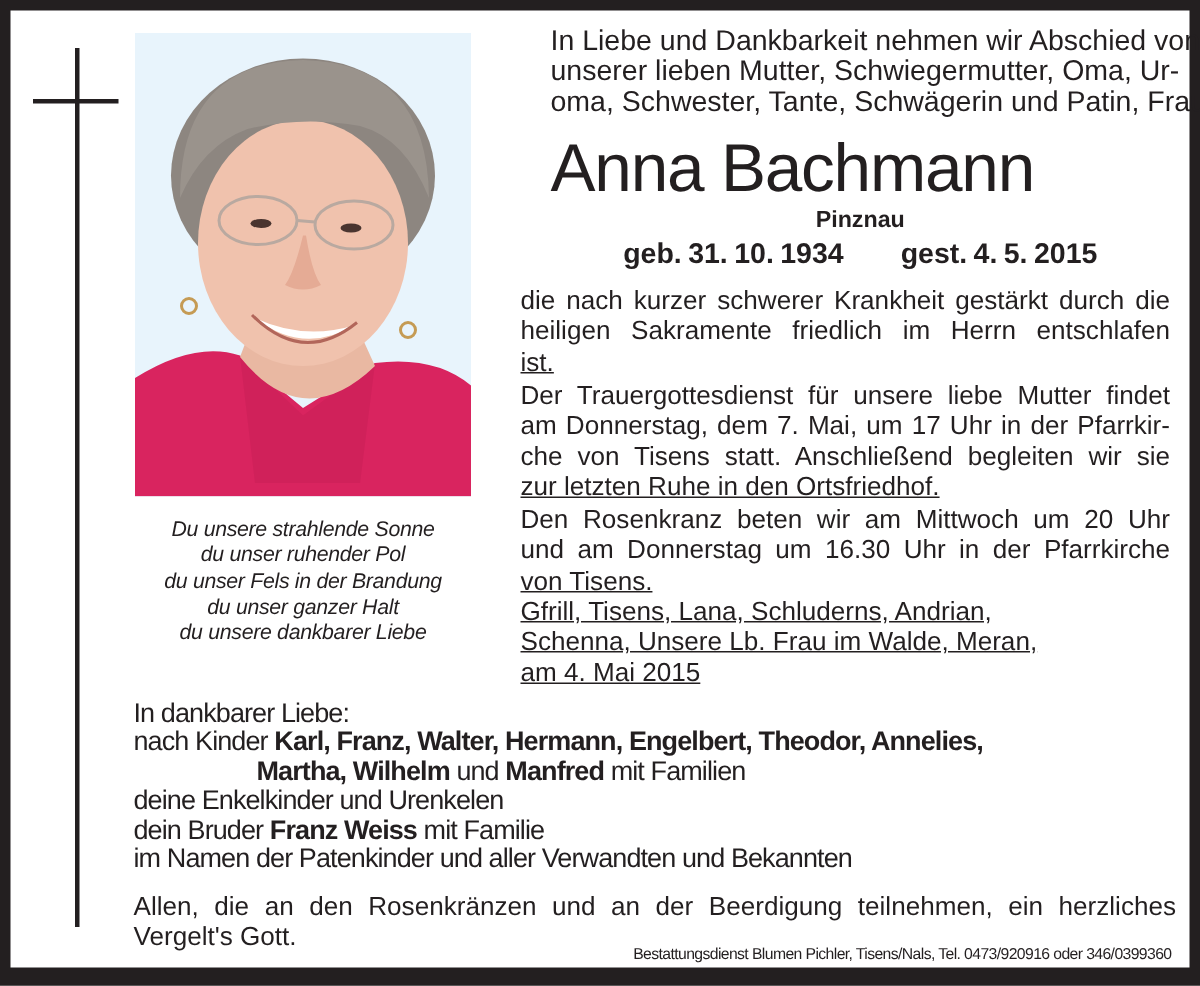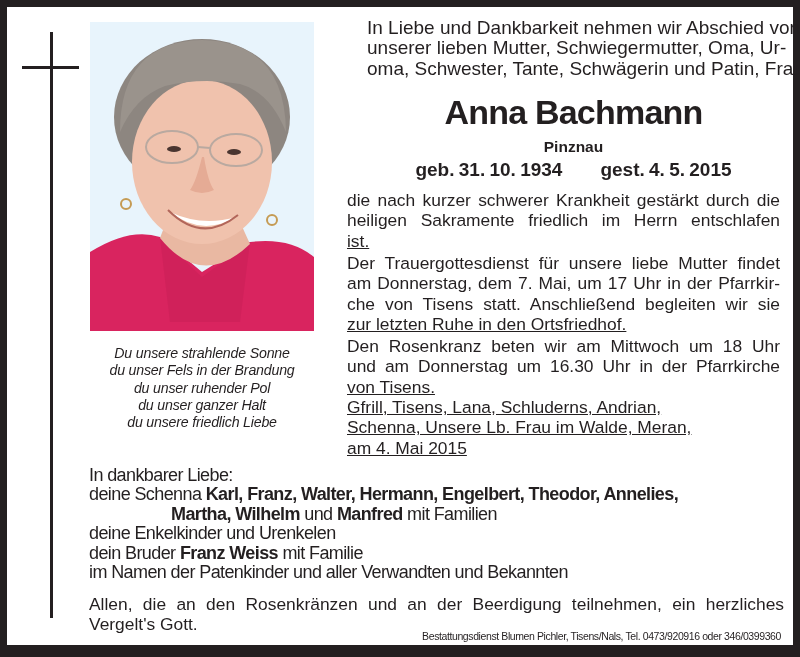"Anna Bachmann" .name { font-size: 34px -> 45px; font-weight: bold -> normal; text-align: center -> none }
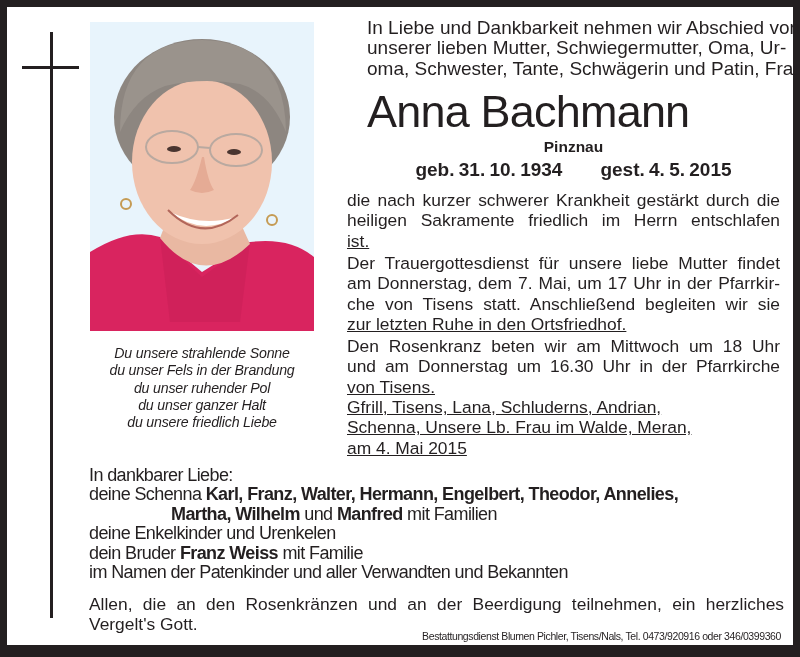"Den Rosenkranz beten wir am" div { text: 18 -> 20 }
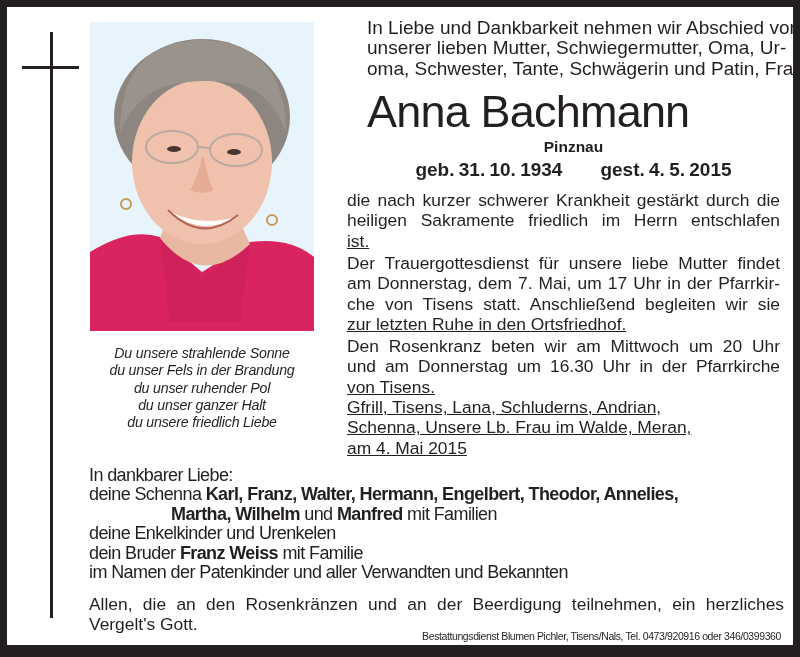"du unser Fels in der" div { order: before "du unser ruhender Pol" -> after "du unser ruhender Pol" }
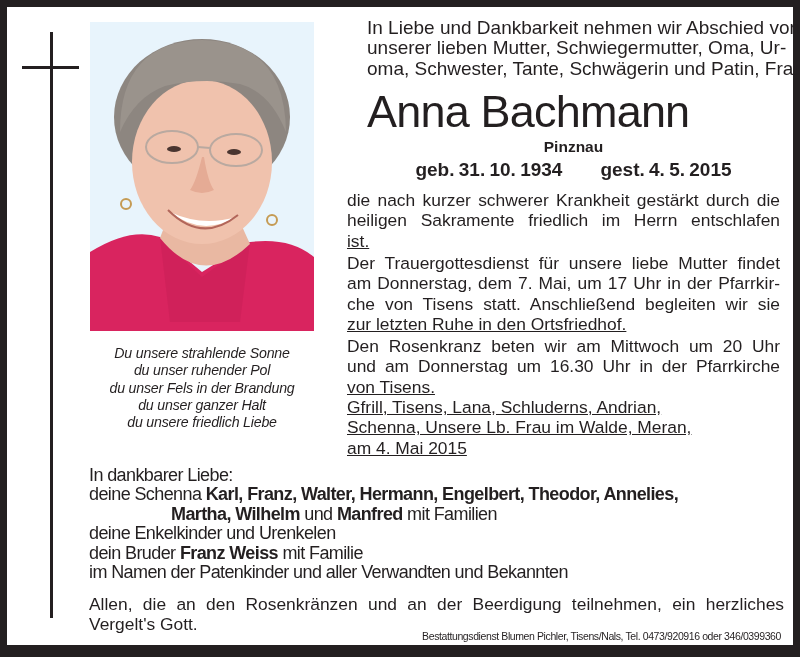"du unsere friedlich Liebe" div { text: friedlich -> dankbarer }
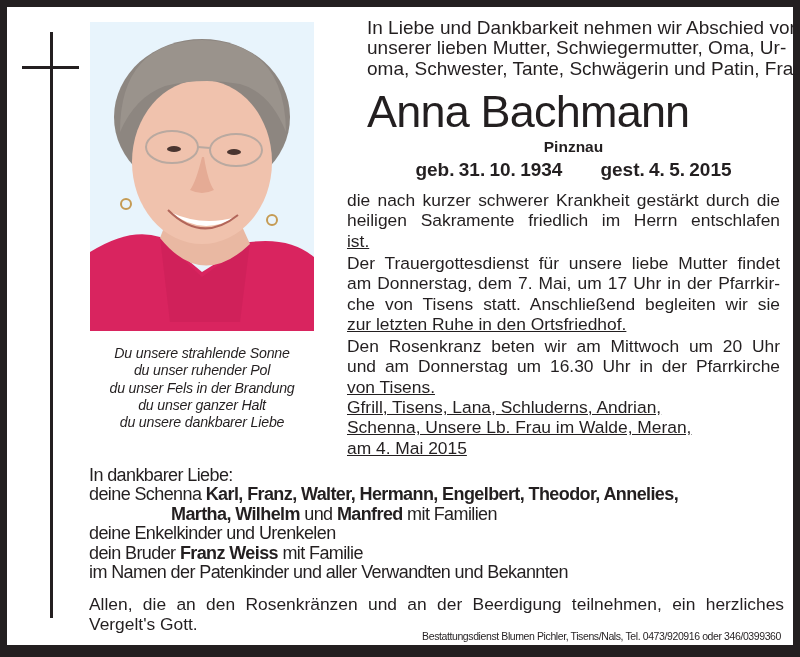"deine Schenna" span { text: deine Schenna -> nach Kinder }
